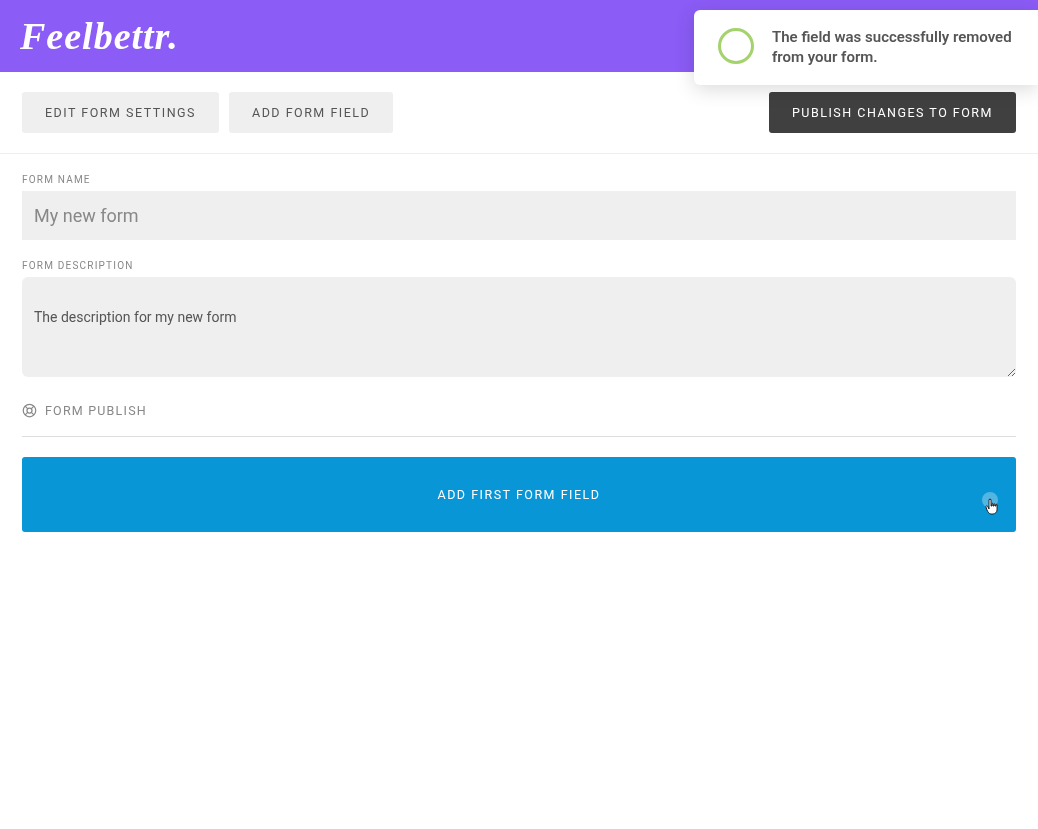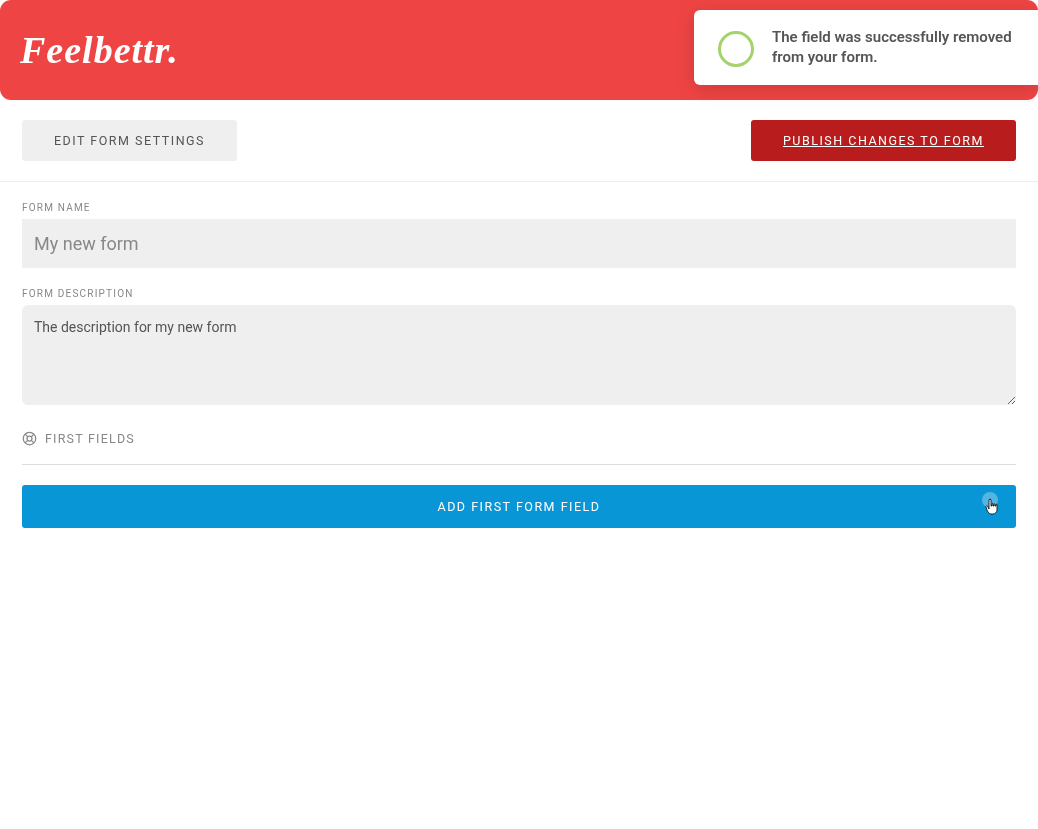"Feelbettr." .header { background: #ef4444 -> #8b5cf6; border-radius: 11px -> none; height: 100px -> 72px }
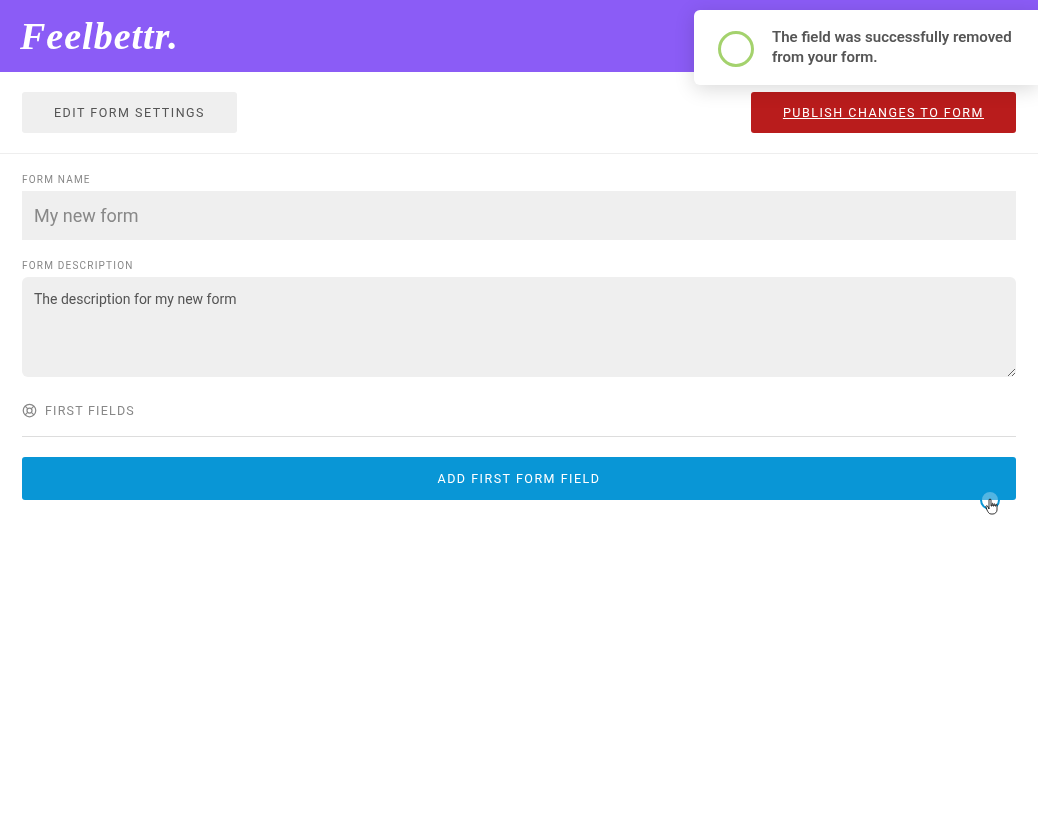"The field was successfully removed" .toast { align-items: flex-end -> flex-start }
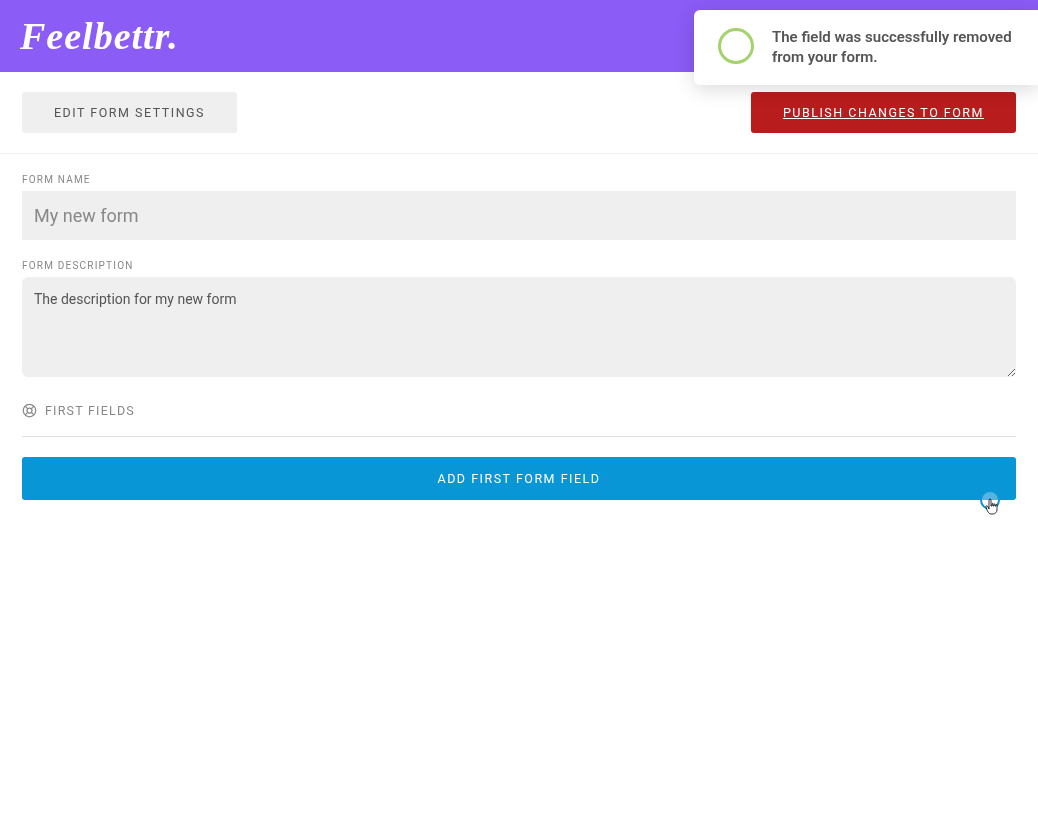"EDIT FORM SETTINGS" .btn { padding: 13px 32px -> 13px 23px }
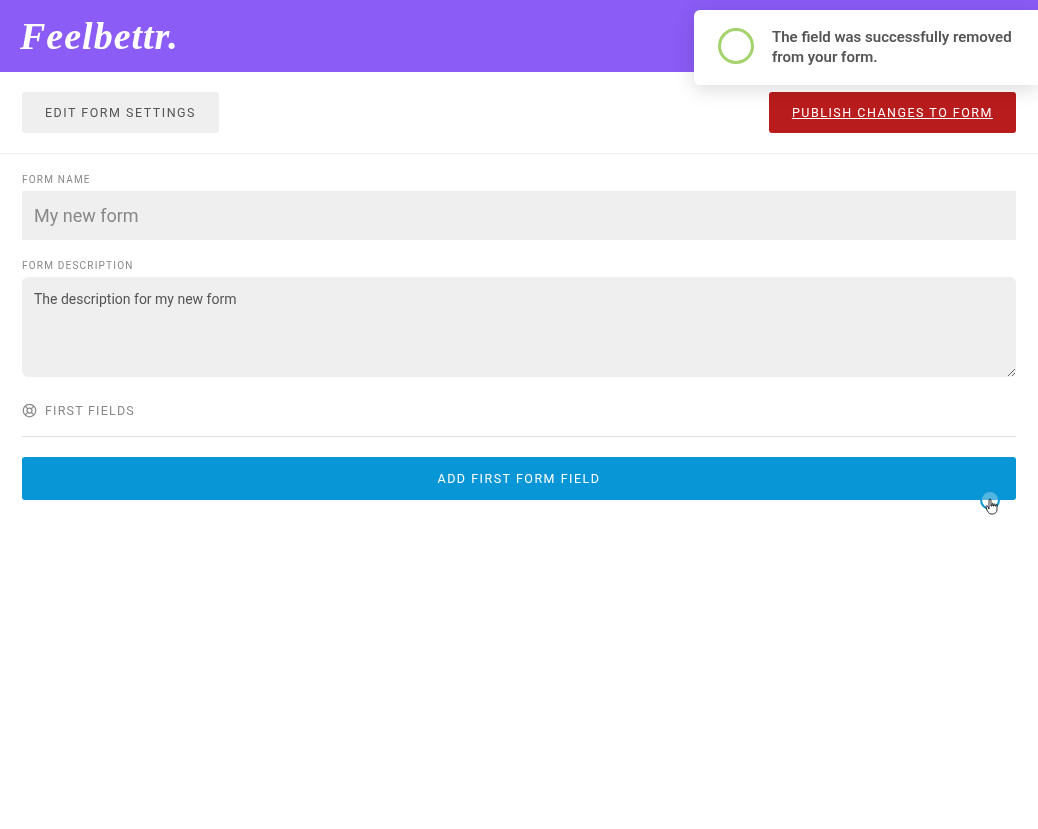"ADD FORM FIELD" button.btn { html: none -> <button>ADD FORM FIELD</button> }
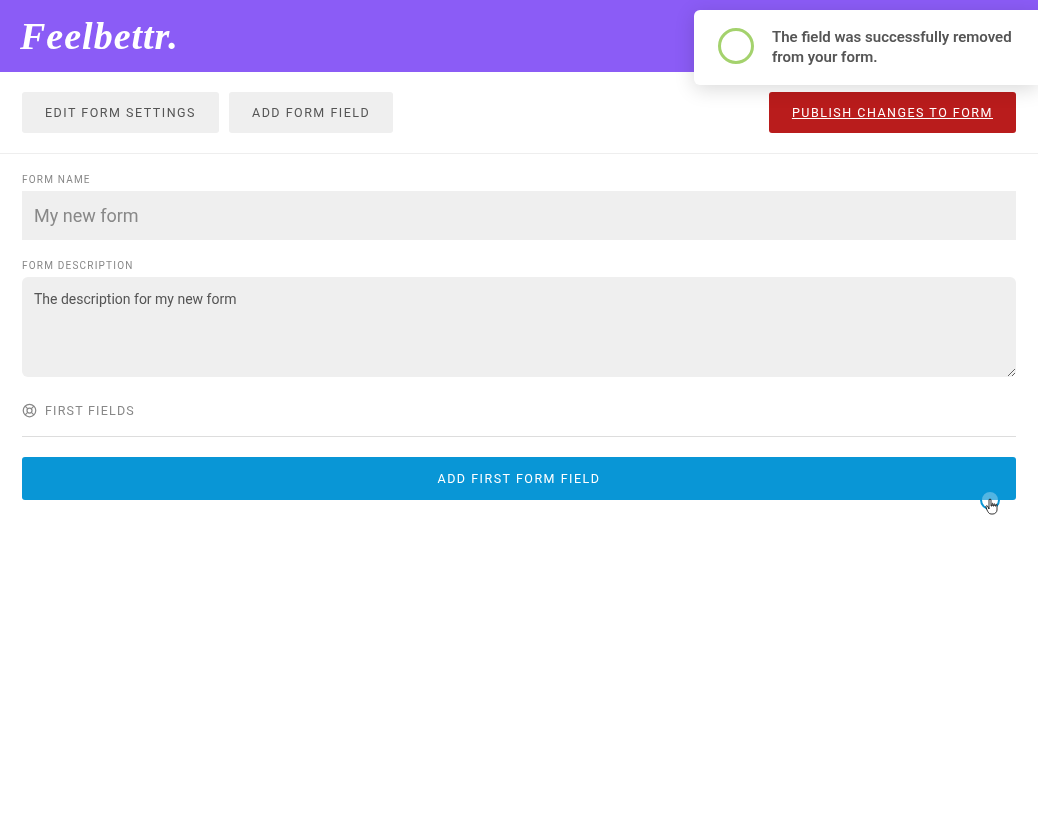"PUBLISH CHANGES TO FORM" .btn-publish { background: #b91c1c -> #404040; text-decoration: underline -> none }
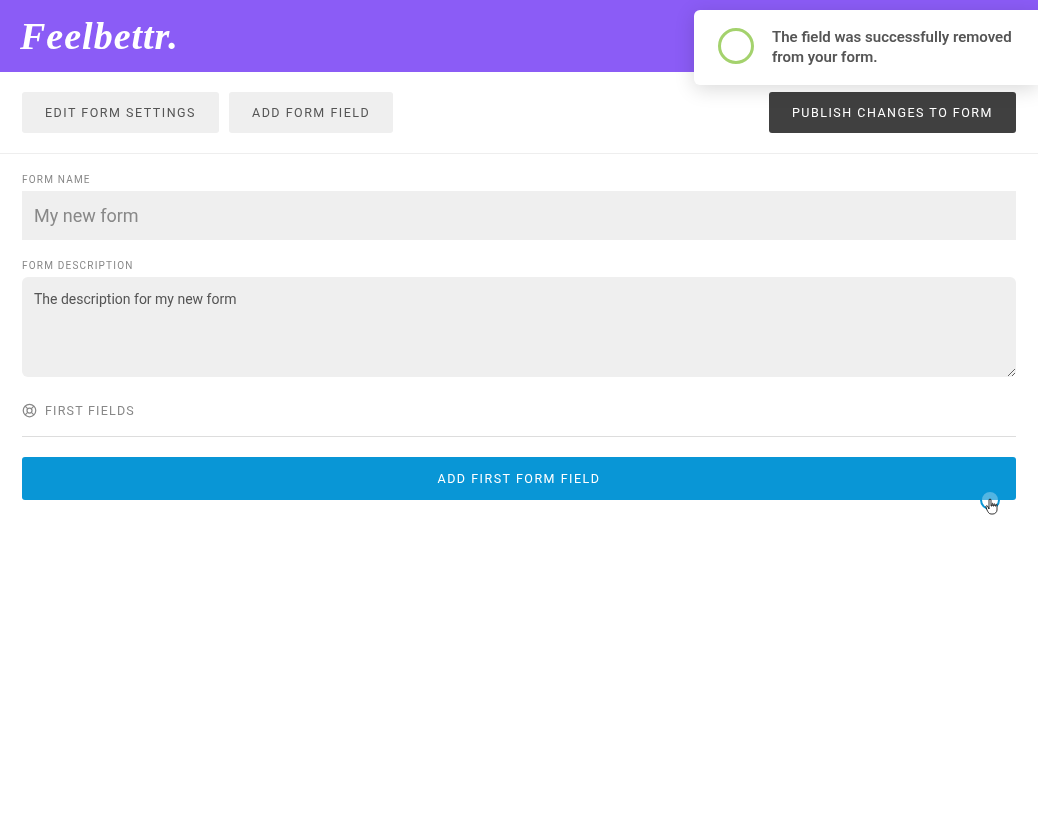"The description for my new" .textarea-input { padding: 14px 12px -> 32px 12px }
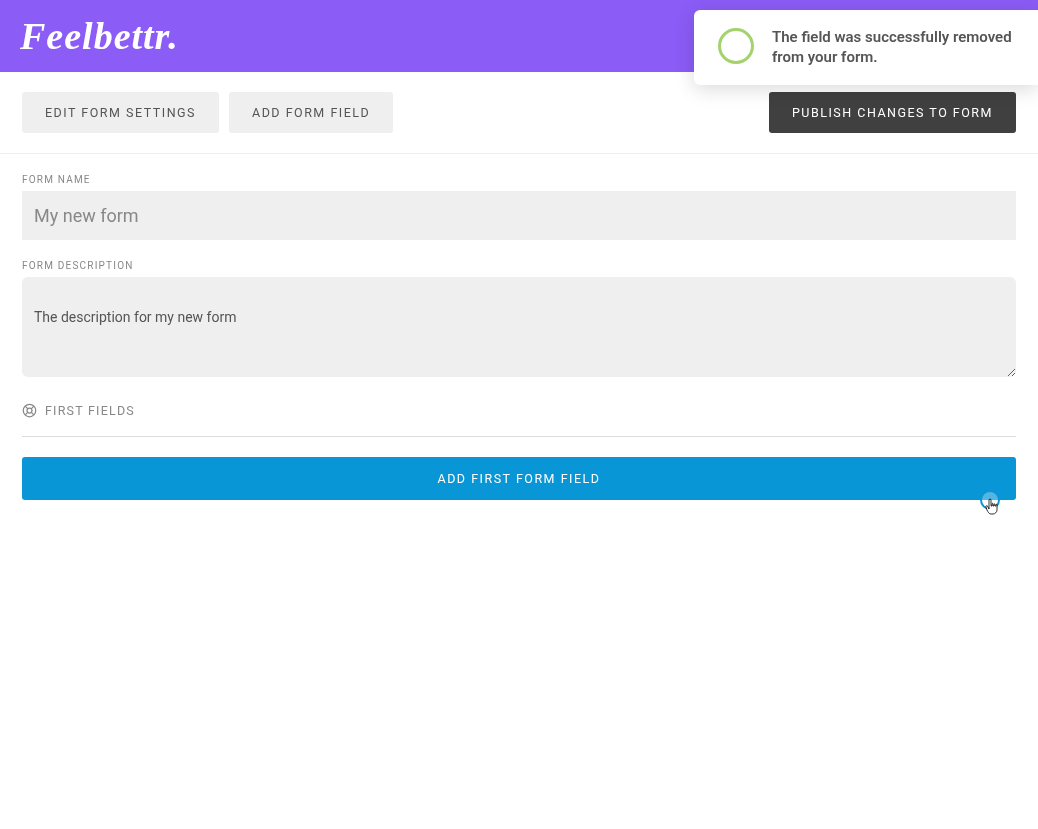"FIRST FIELDS" span { text: FIRST FIELDS -> FORM PUBLISH }
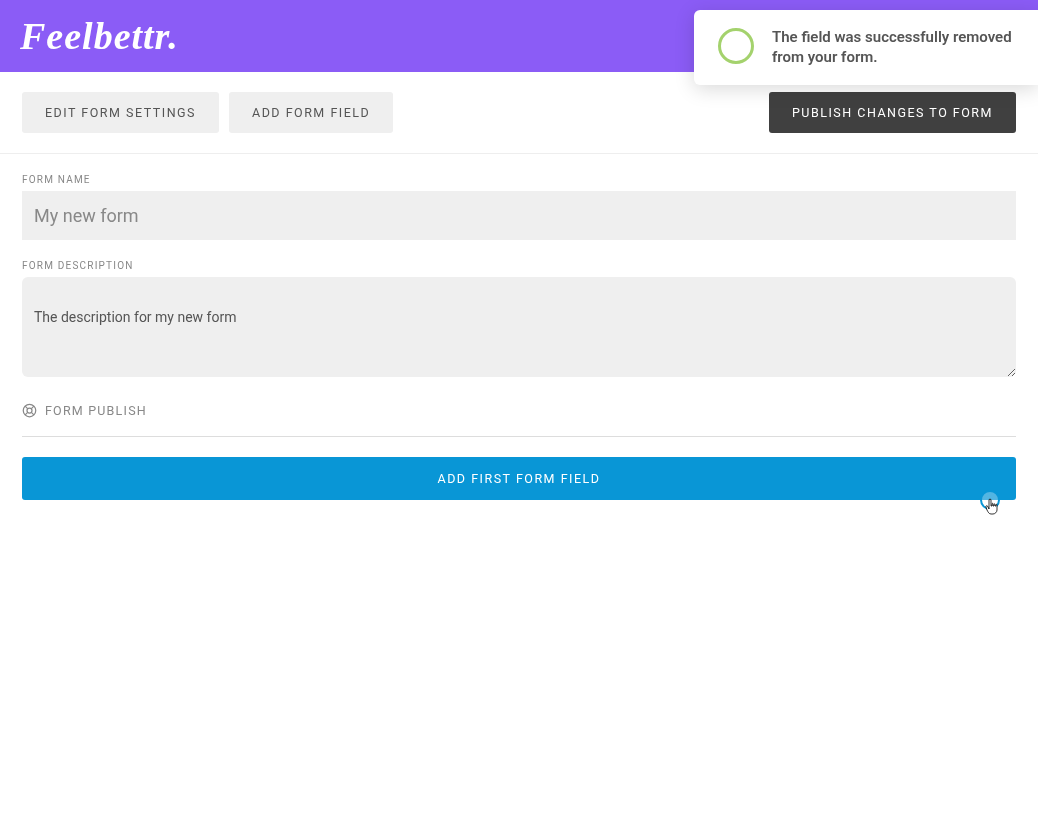"ADD FIRST FORM FIELD" .btn-add-first { padding: 14px -> 30px }
